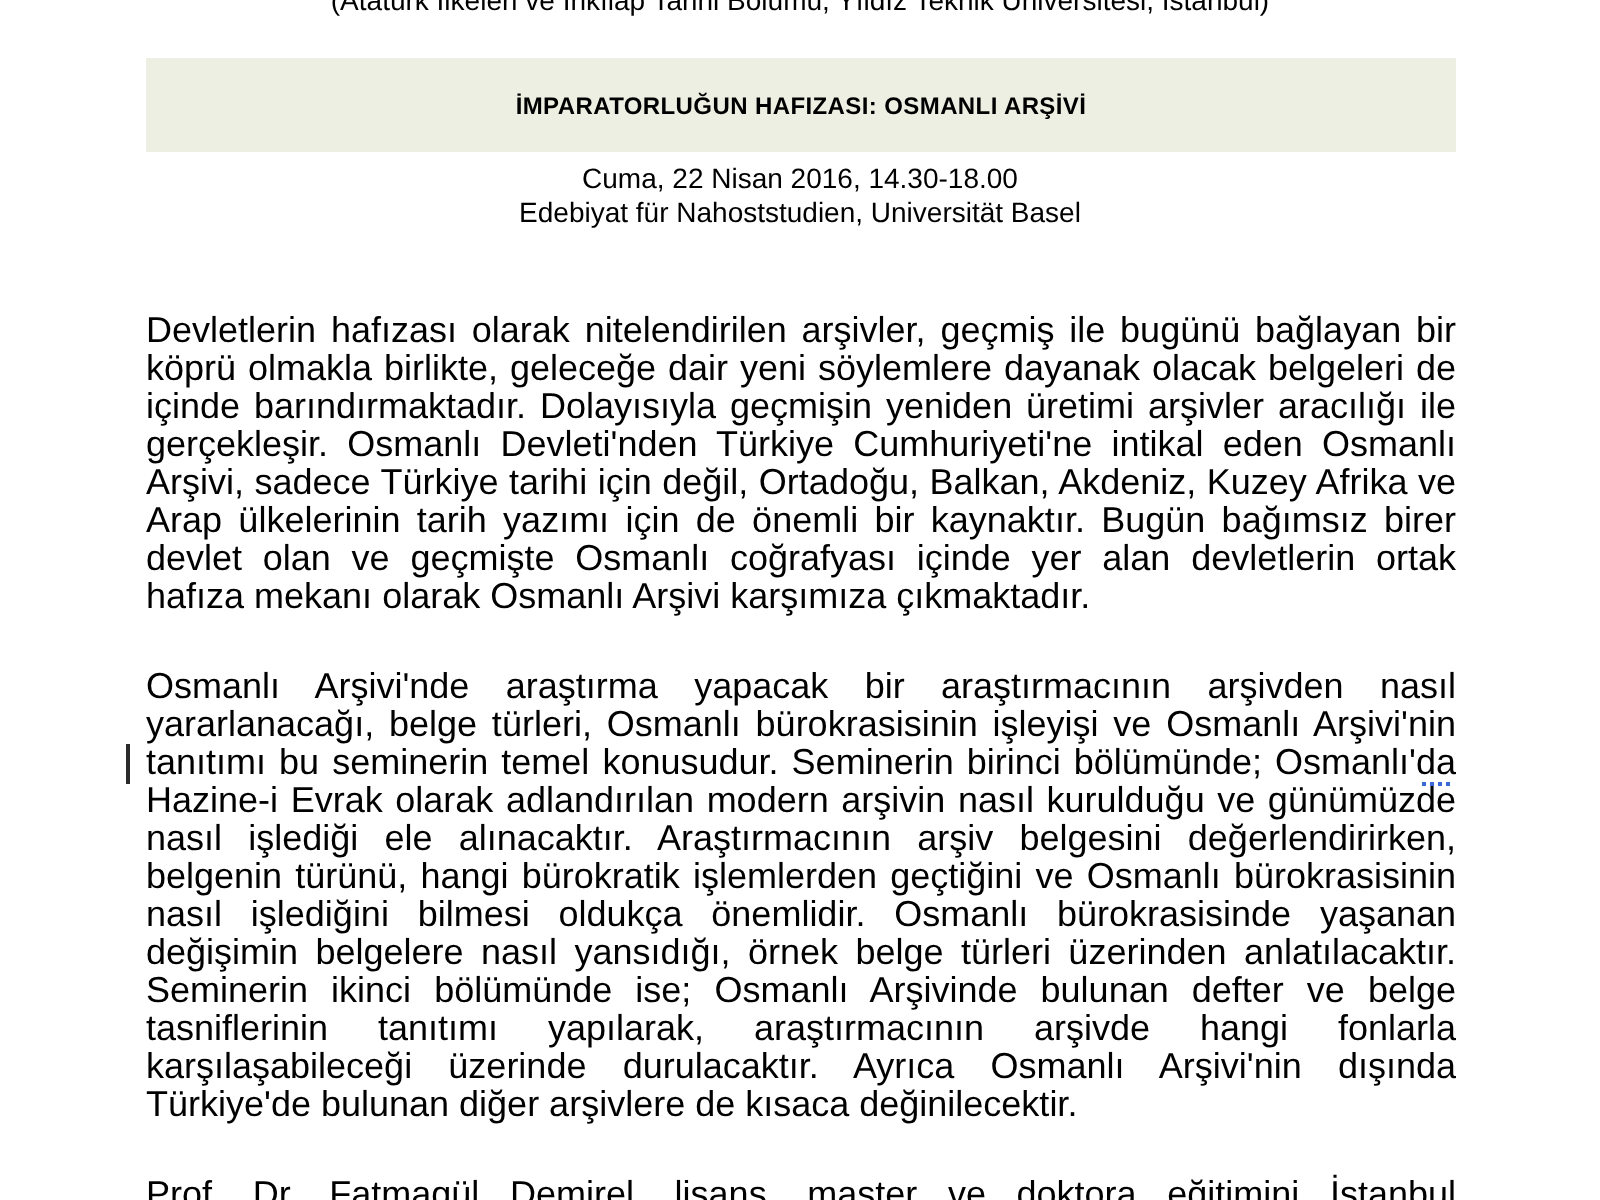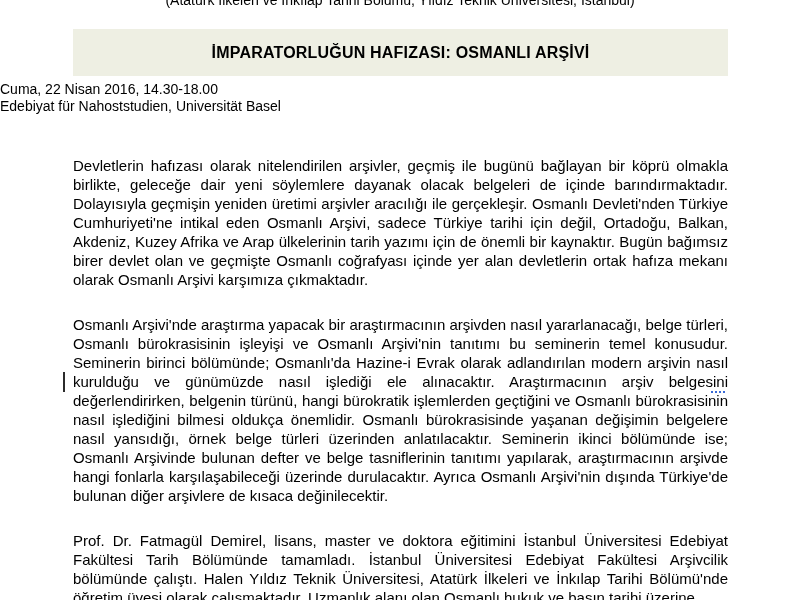"İMPARATORLUĞUN HAFIZASI: OSMANLI ARŞİVİ" .title-box h1 { font-size: 16px -> 12px }
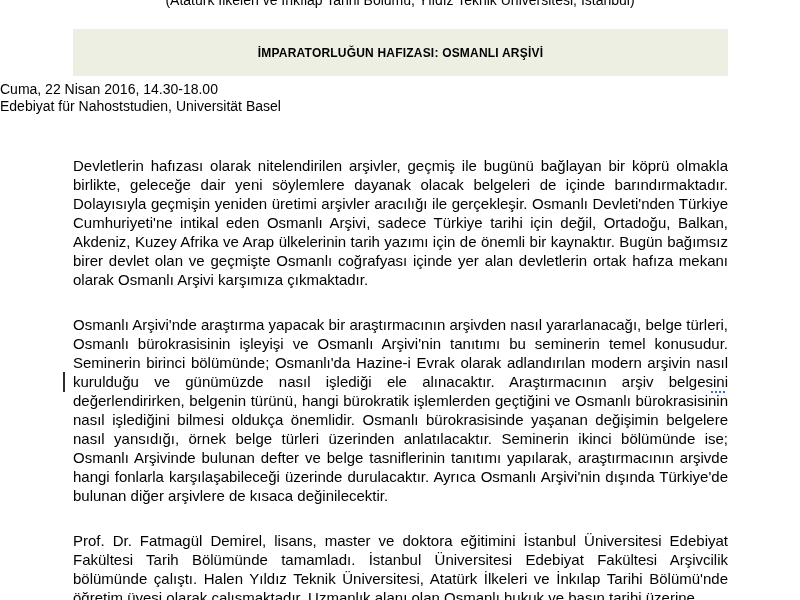"Cuma, 22 Nisan 2016, 14.30-18.00" .event-block { text-align: none -> center }
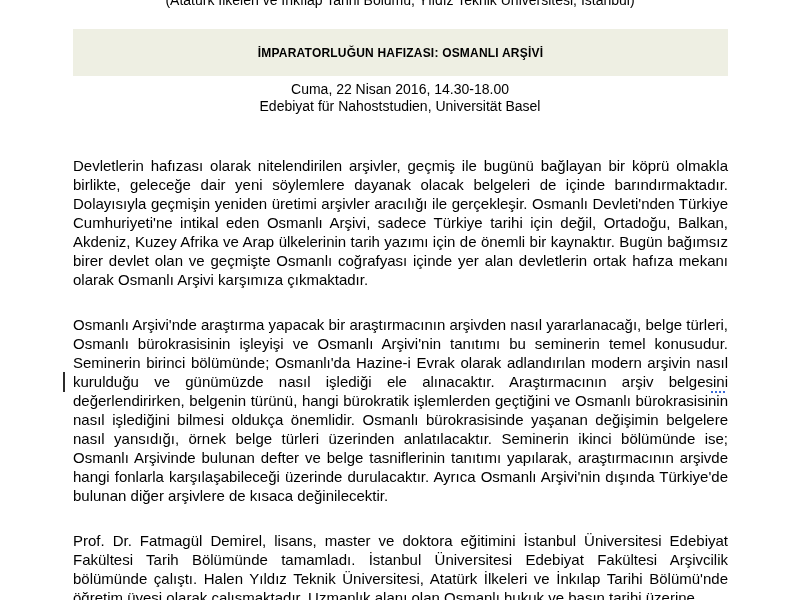"Devletlerin hafızası olarak" .body-text p { font-size: 15px -> 18px }
